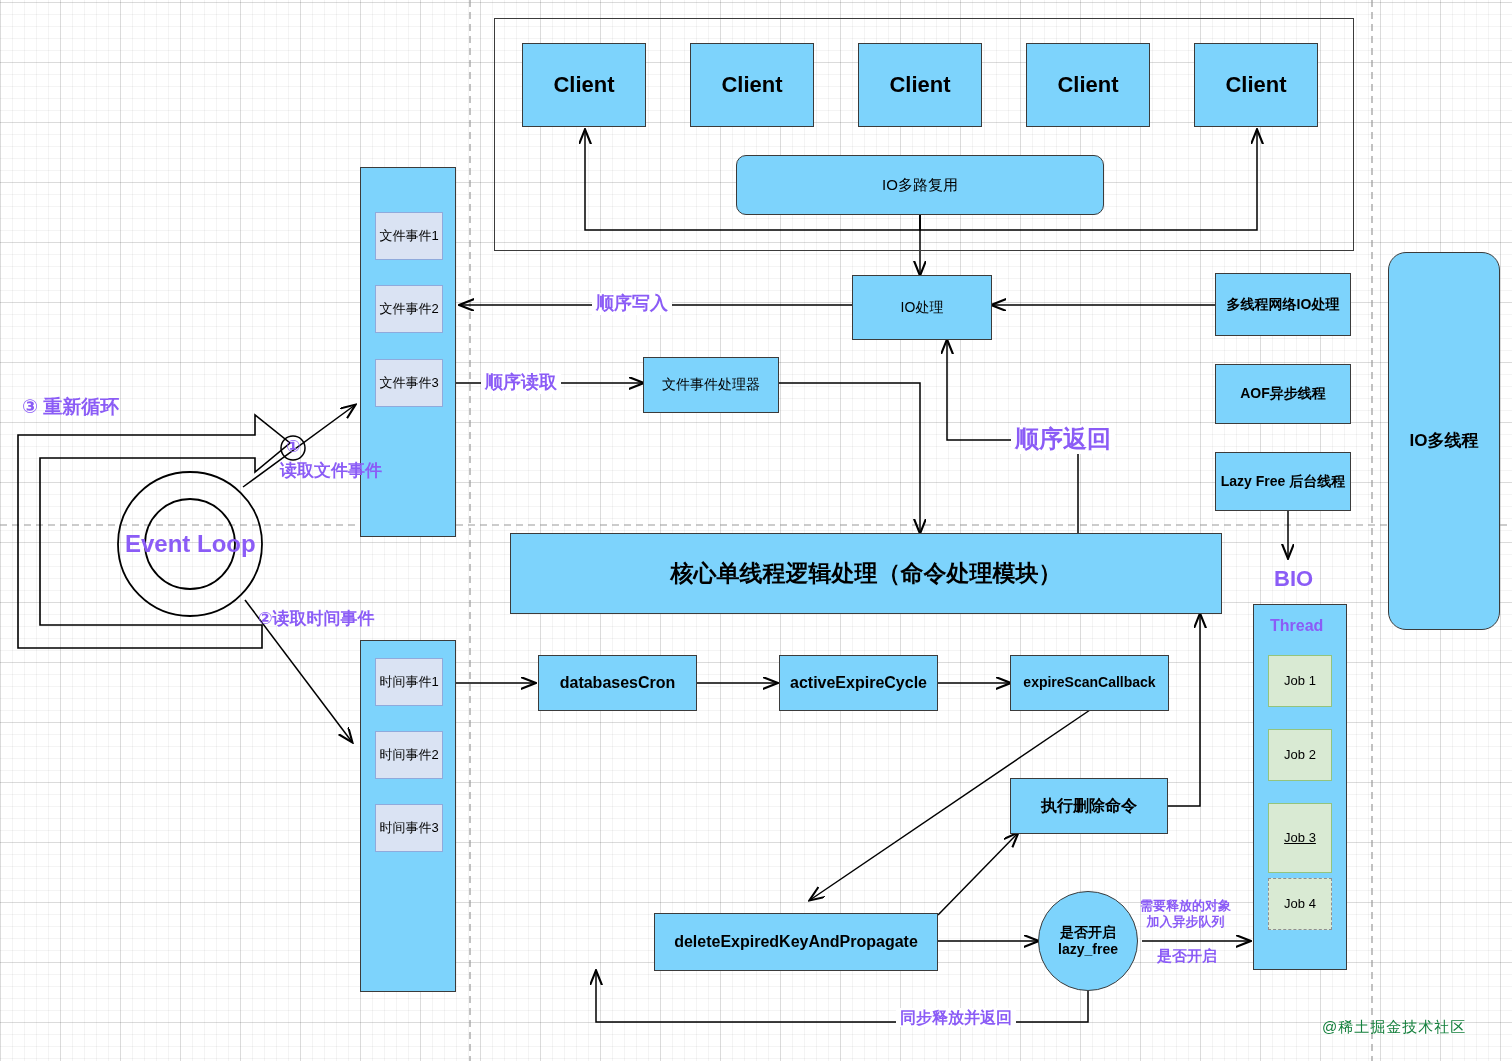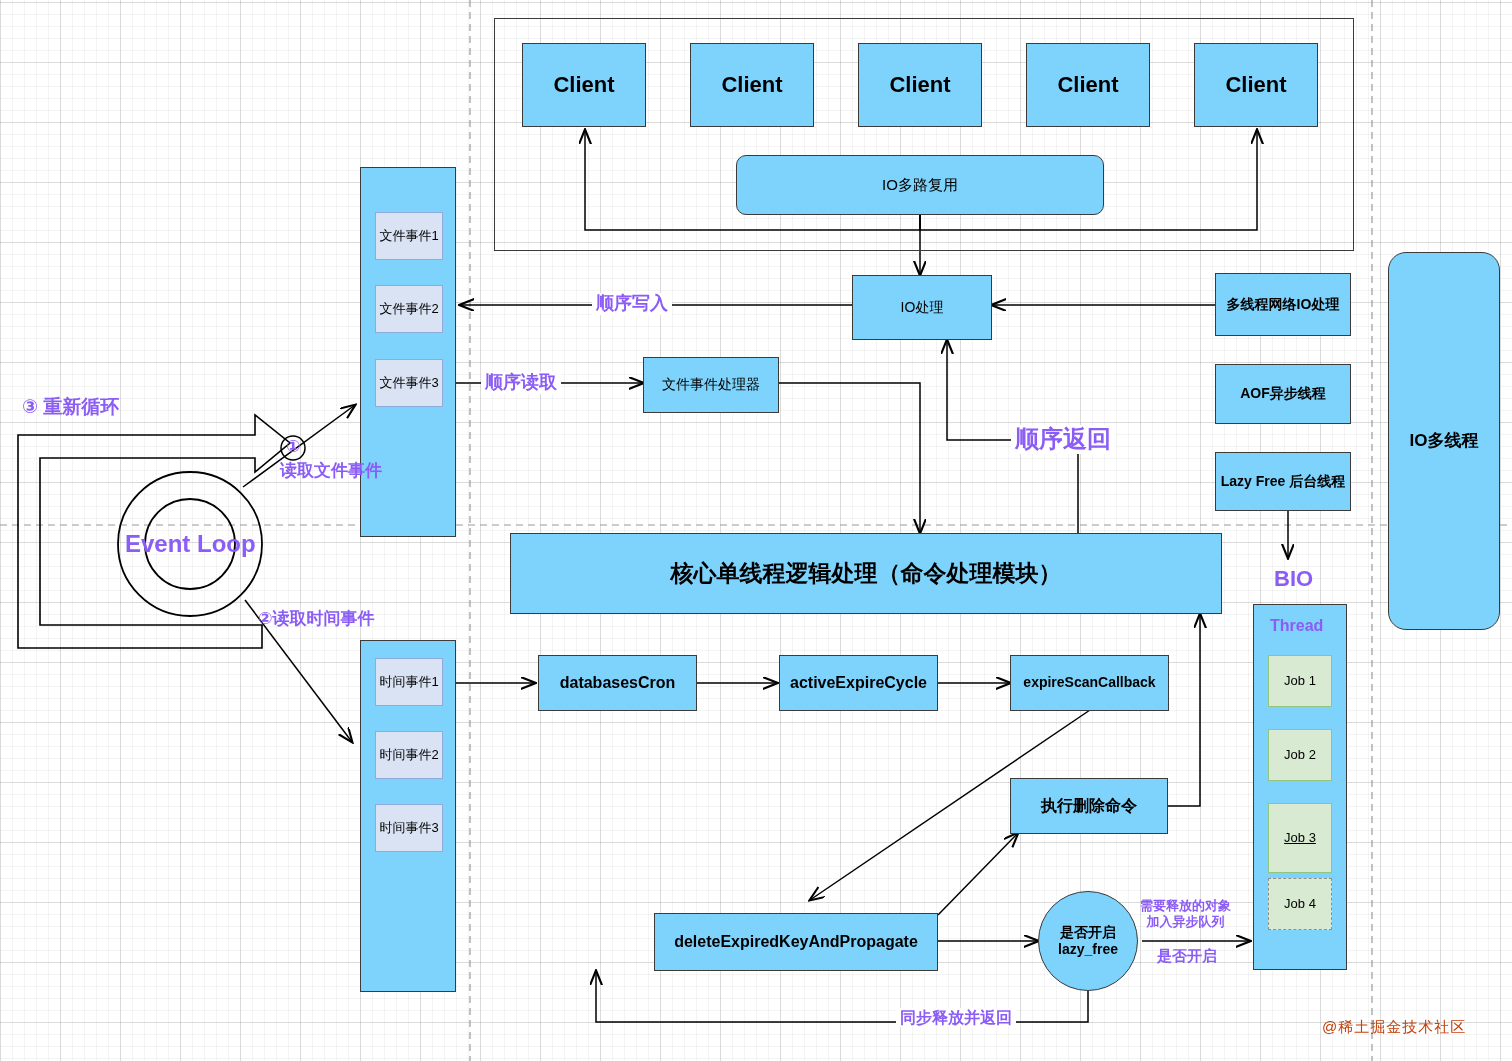"@稀土掘金技术社区" .watermark { color: #c2410c -> #15803d }
